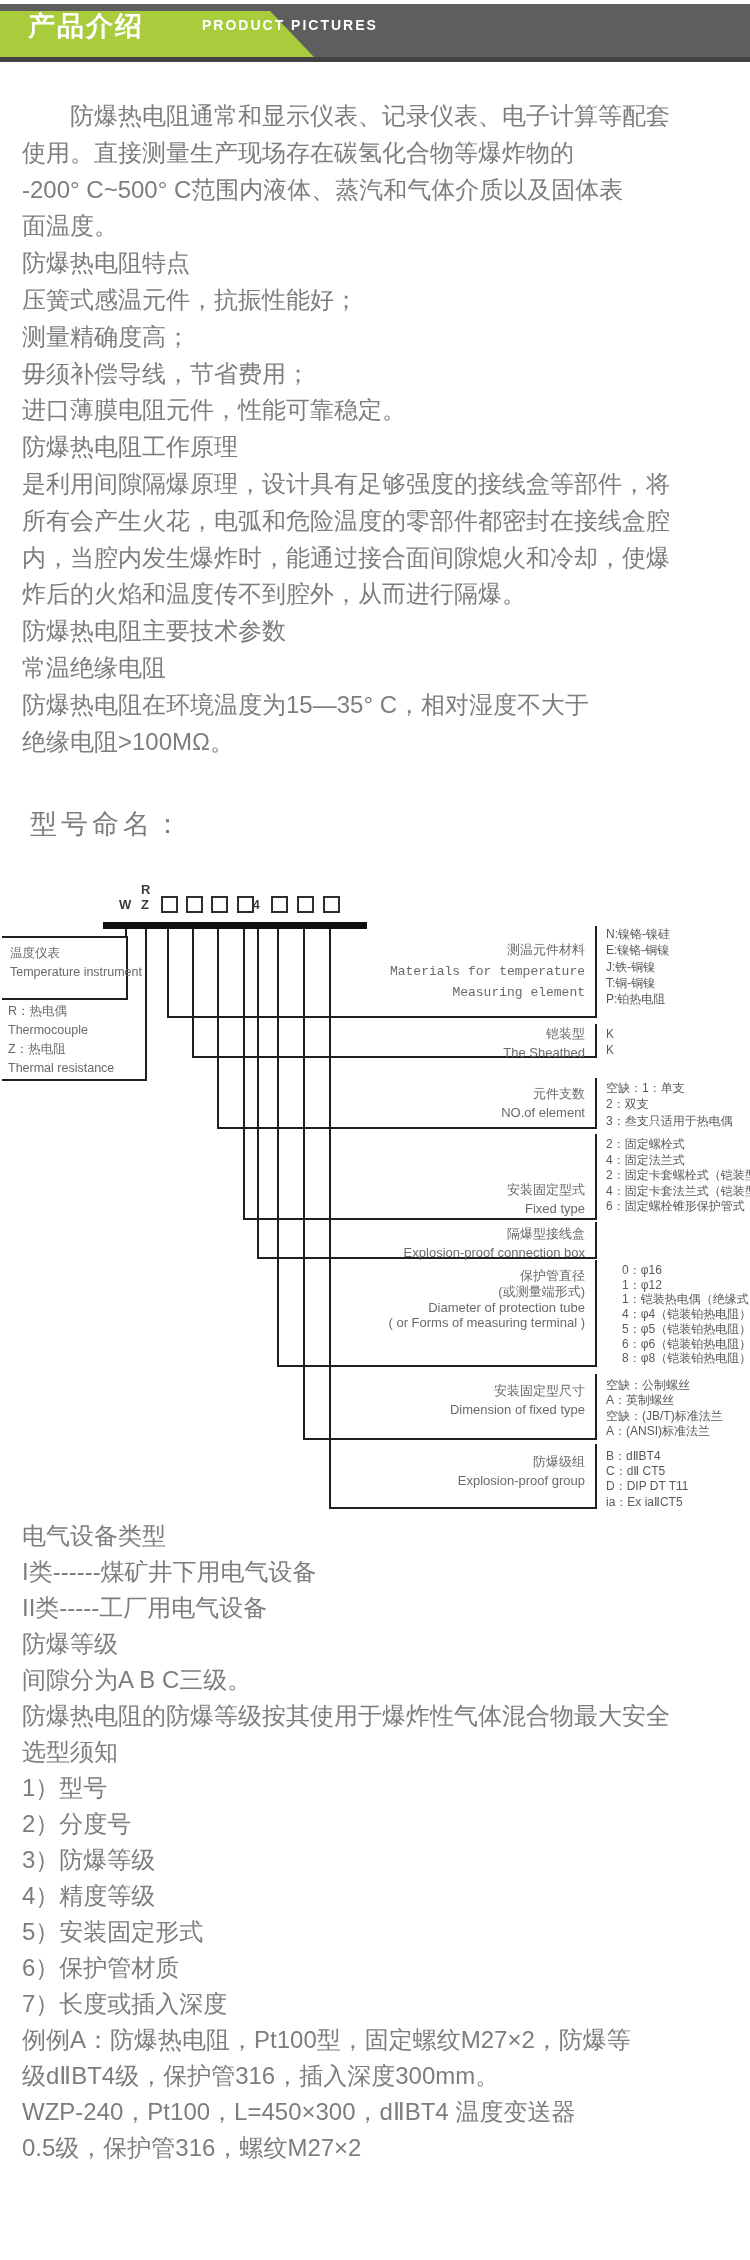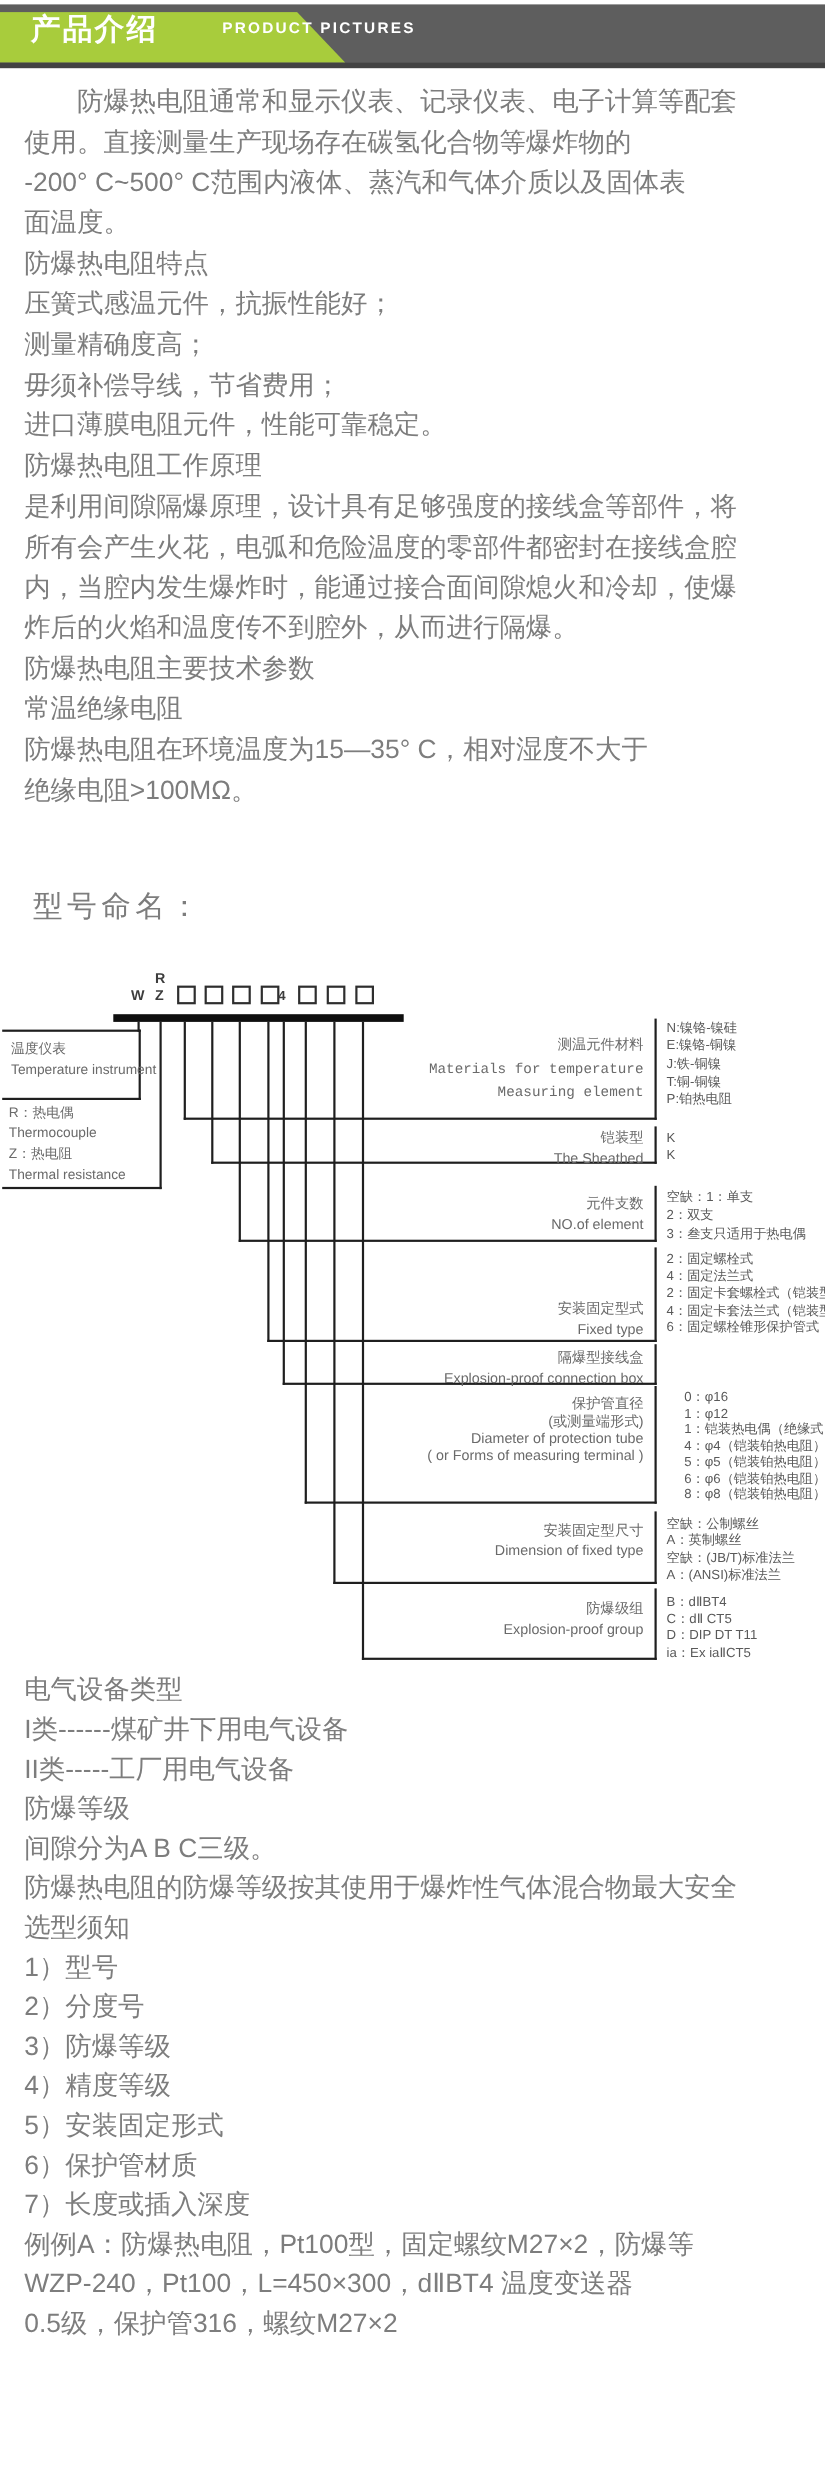"防爆热电阻通常和显示仪表、记录仪表、电子计算等配套" .intro { top: 76px -> 100px }
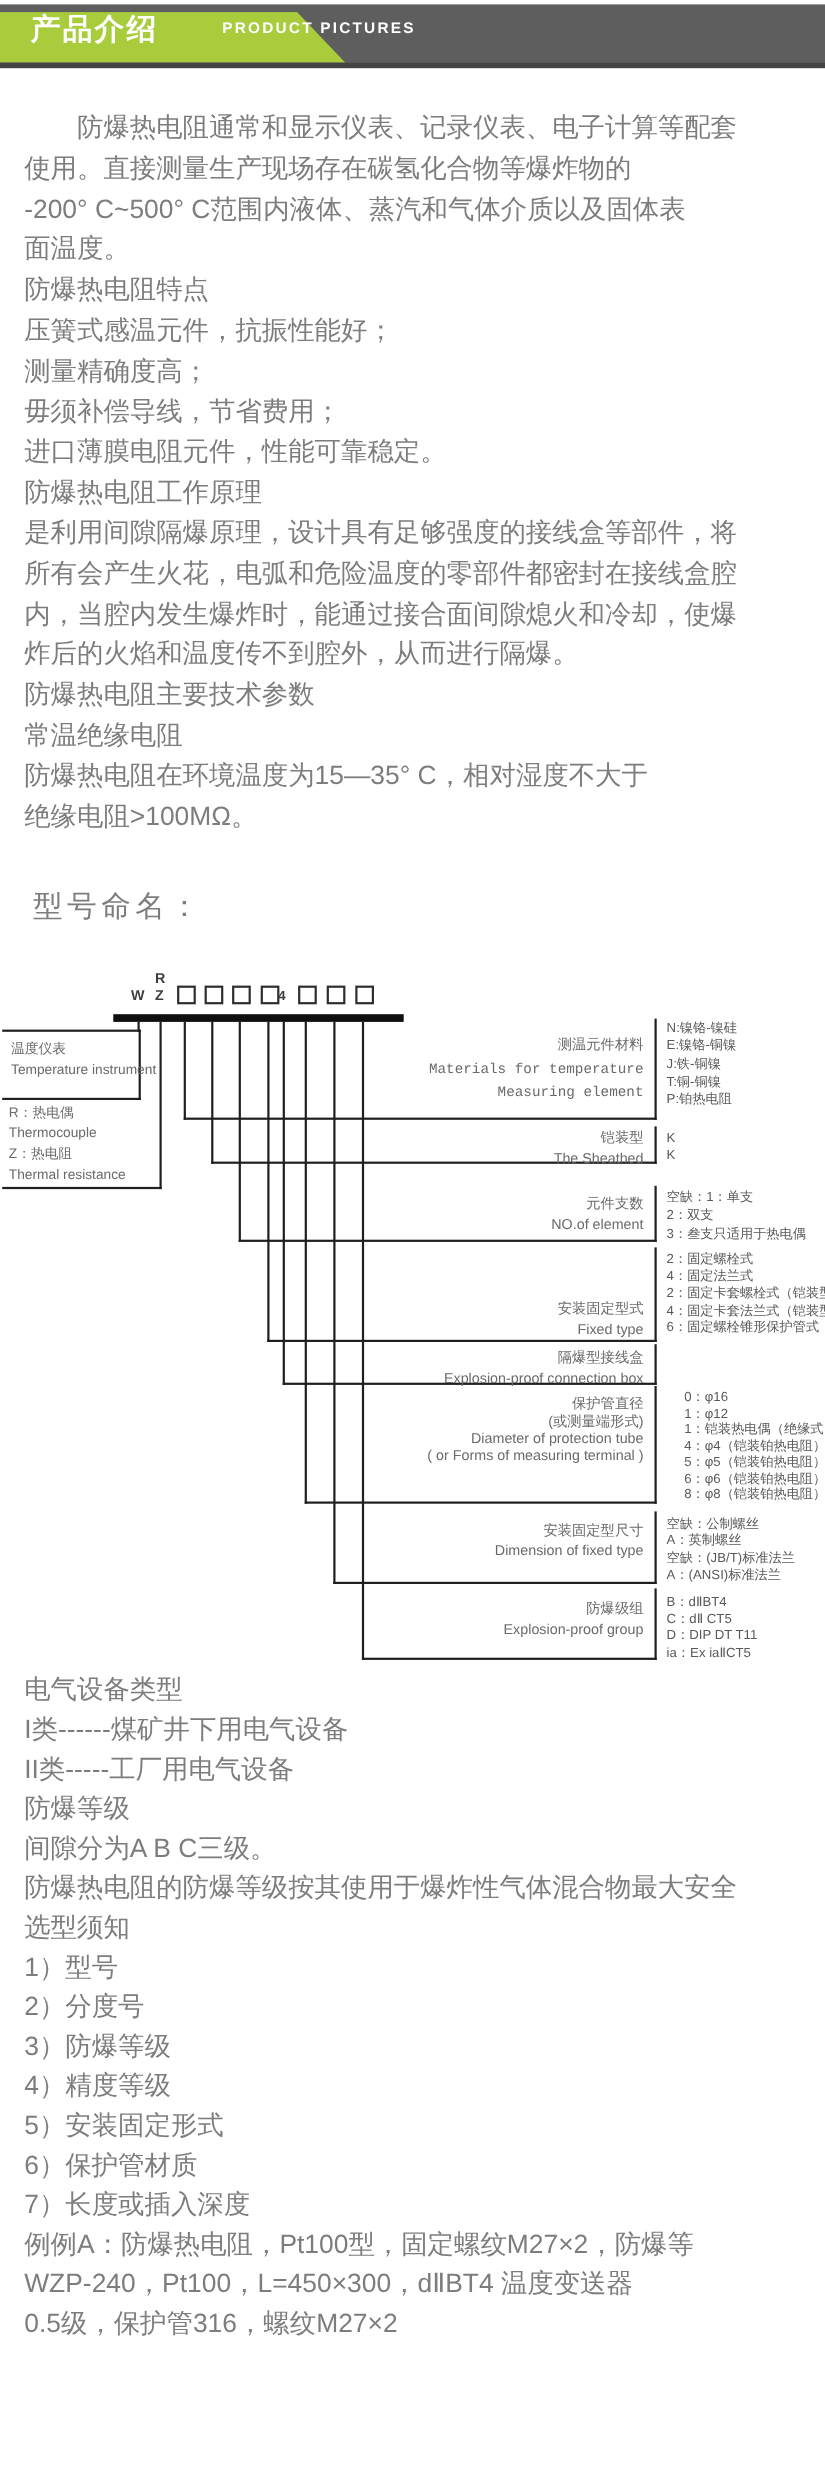"级dⅡBT4级，保护管316，插入深度300mm。" div.tline { html: none -> <div>级dⅡBT4级，保护管316，插入深度300mm。</div> }
